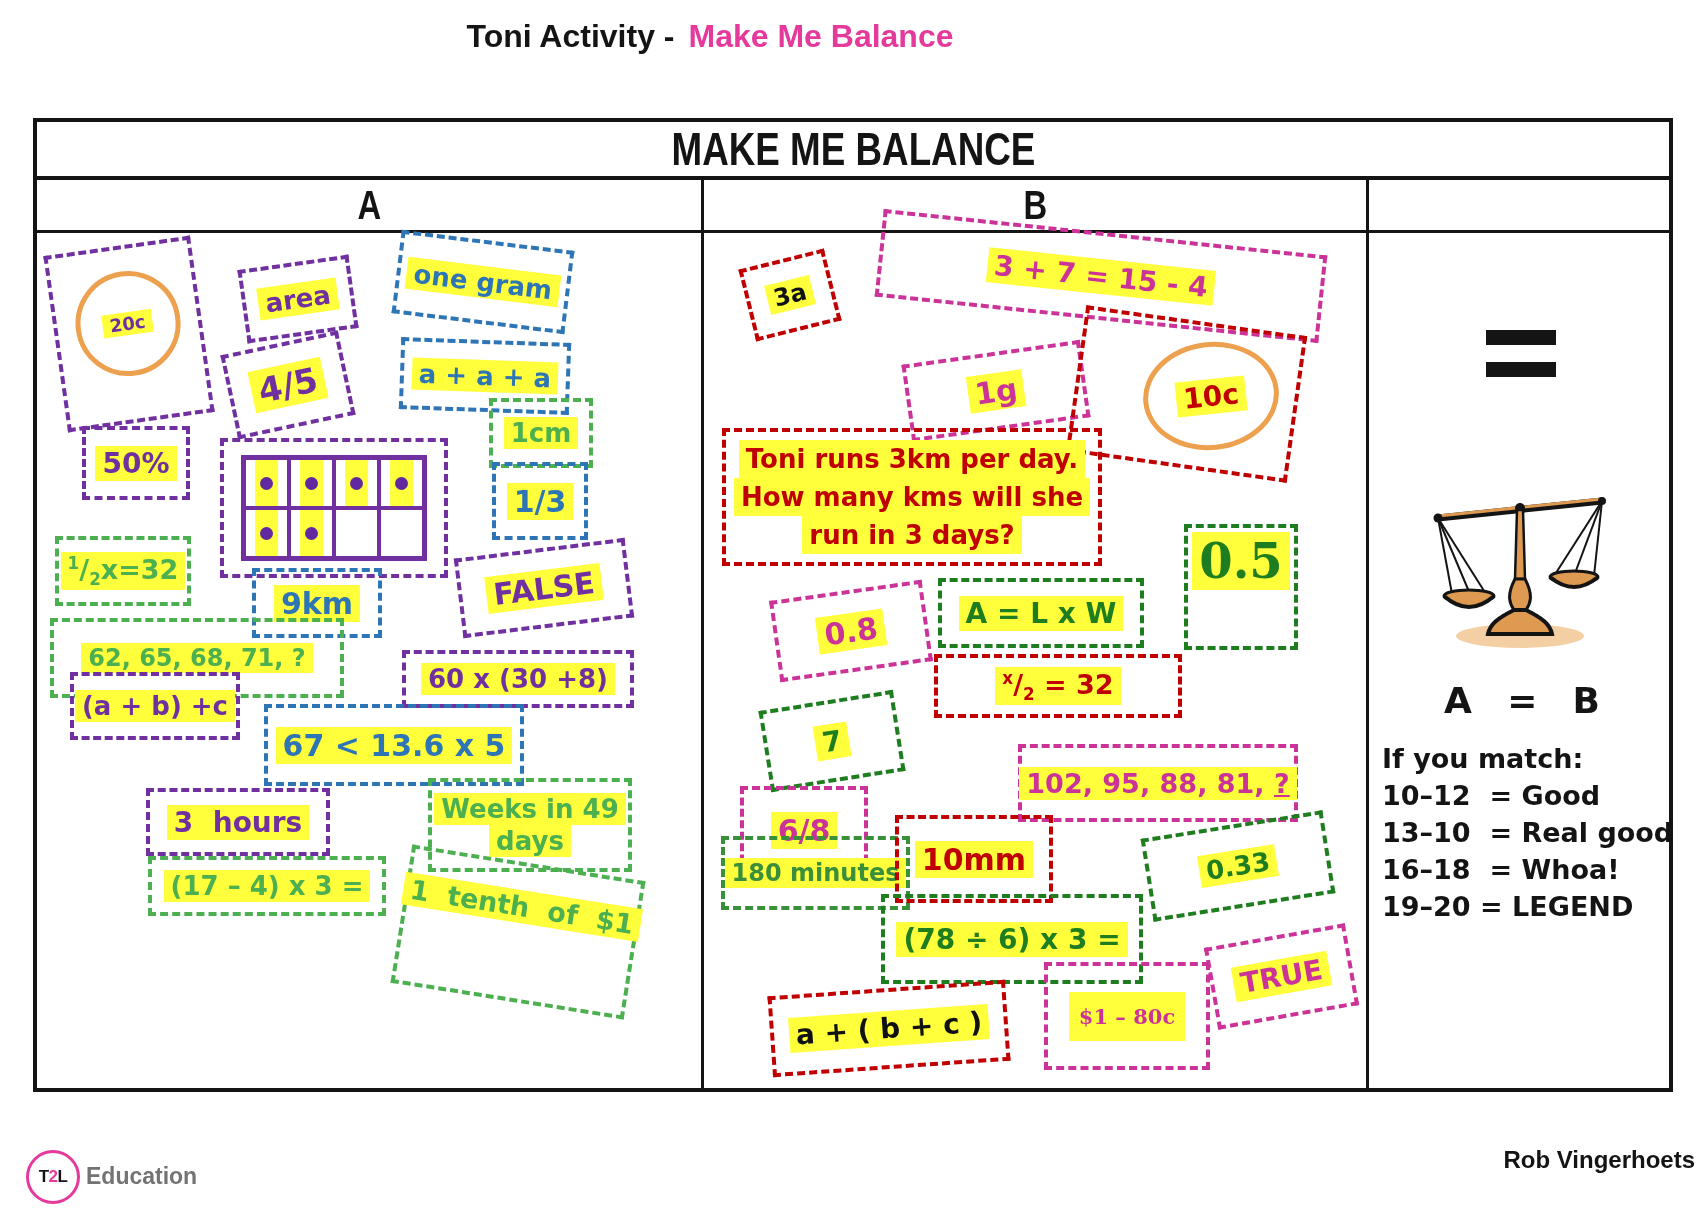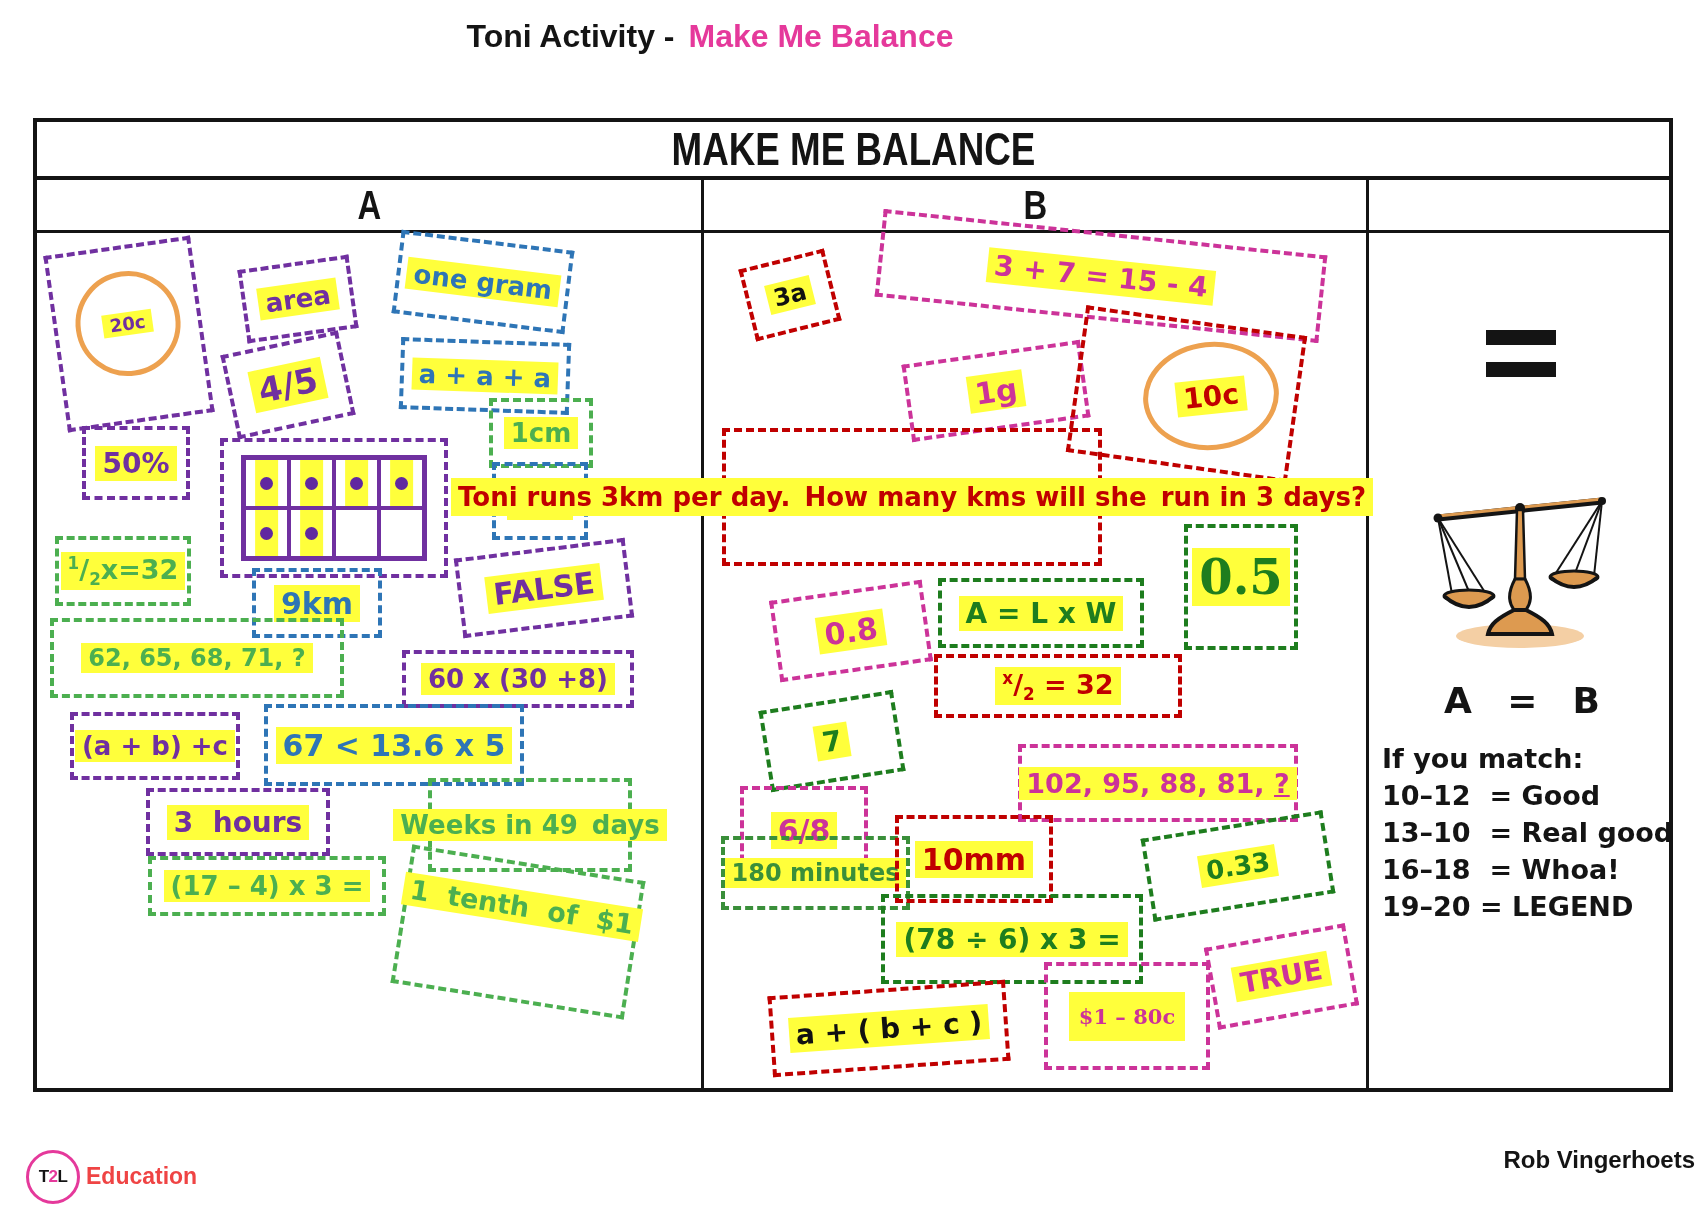"Toni runs 3km per day." .stack { flex-direction: row -> column }
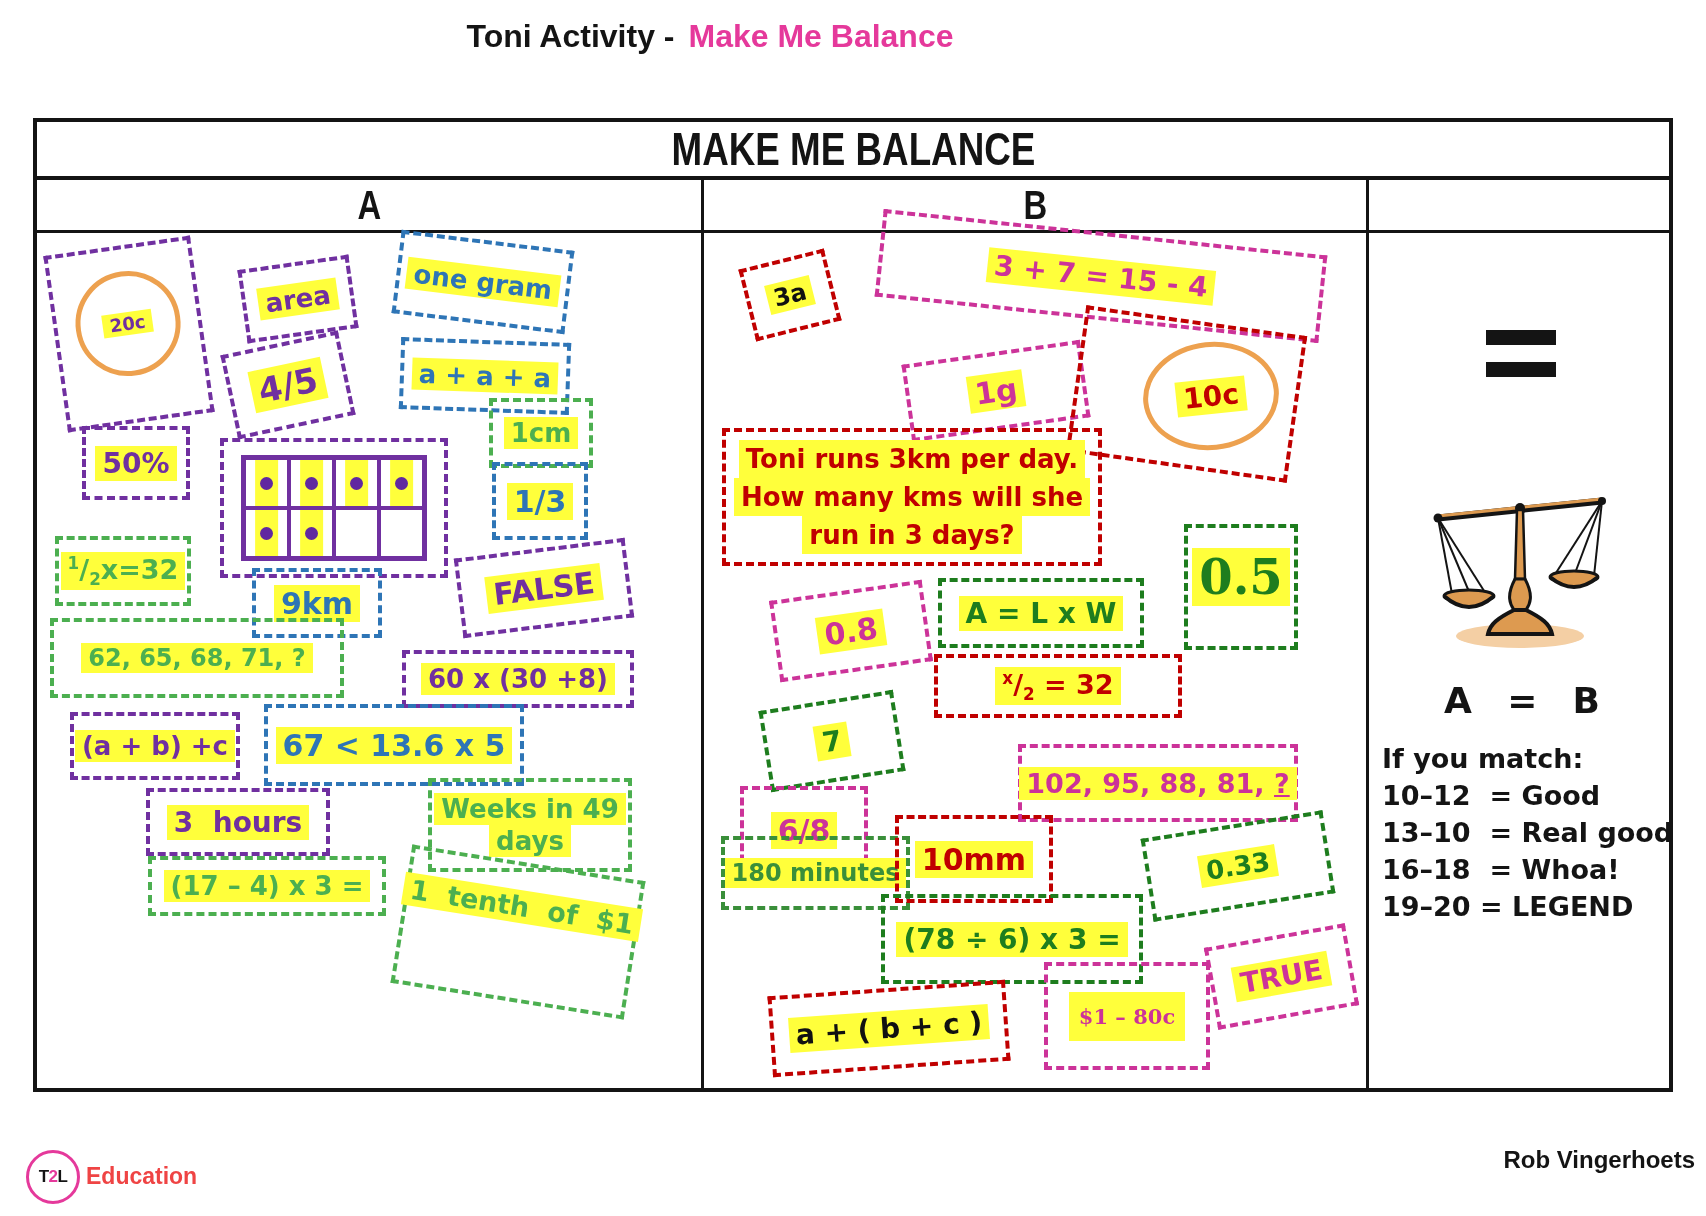"0.5" span.hl { margin-top: 20px -> 4px }
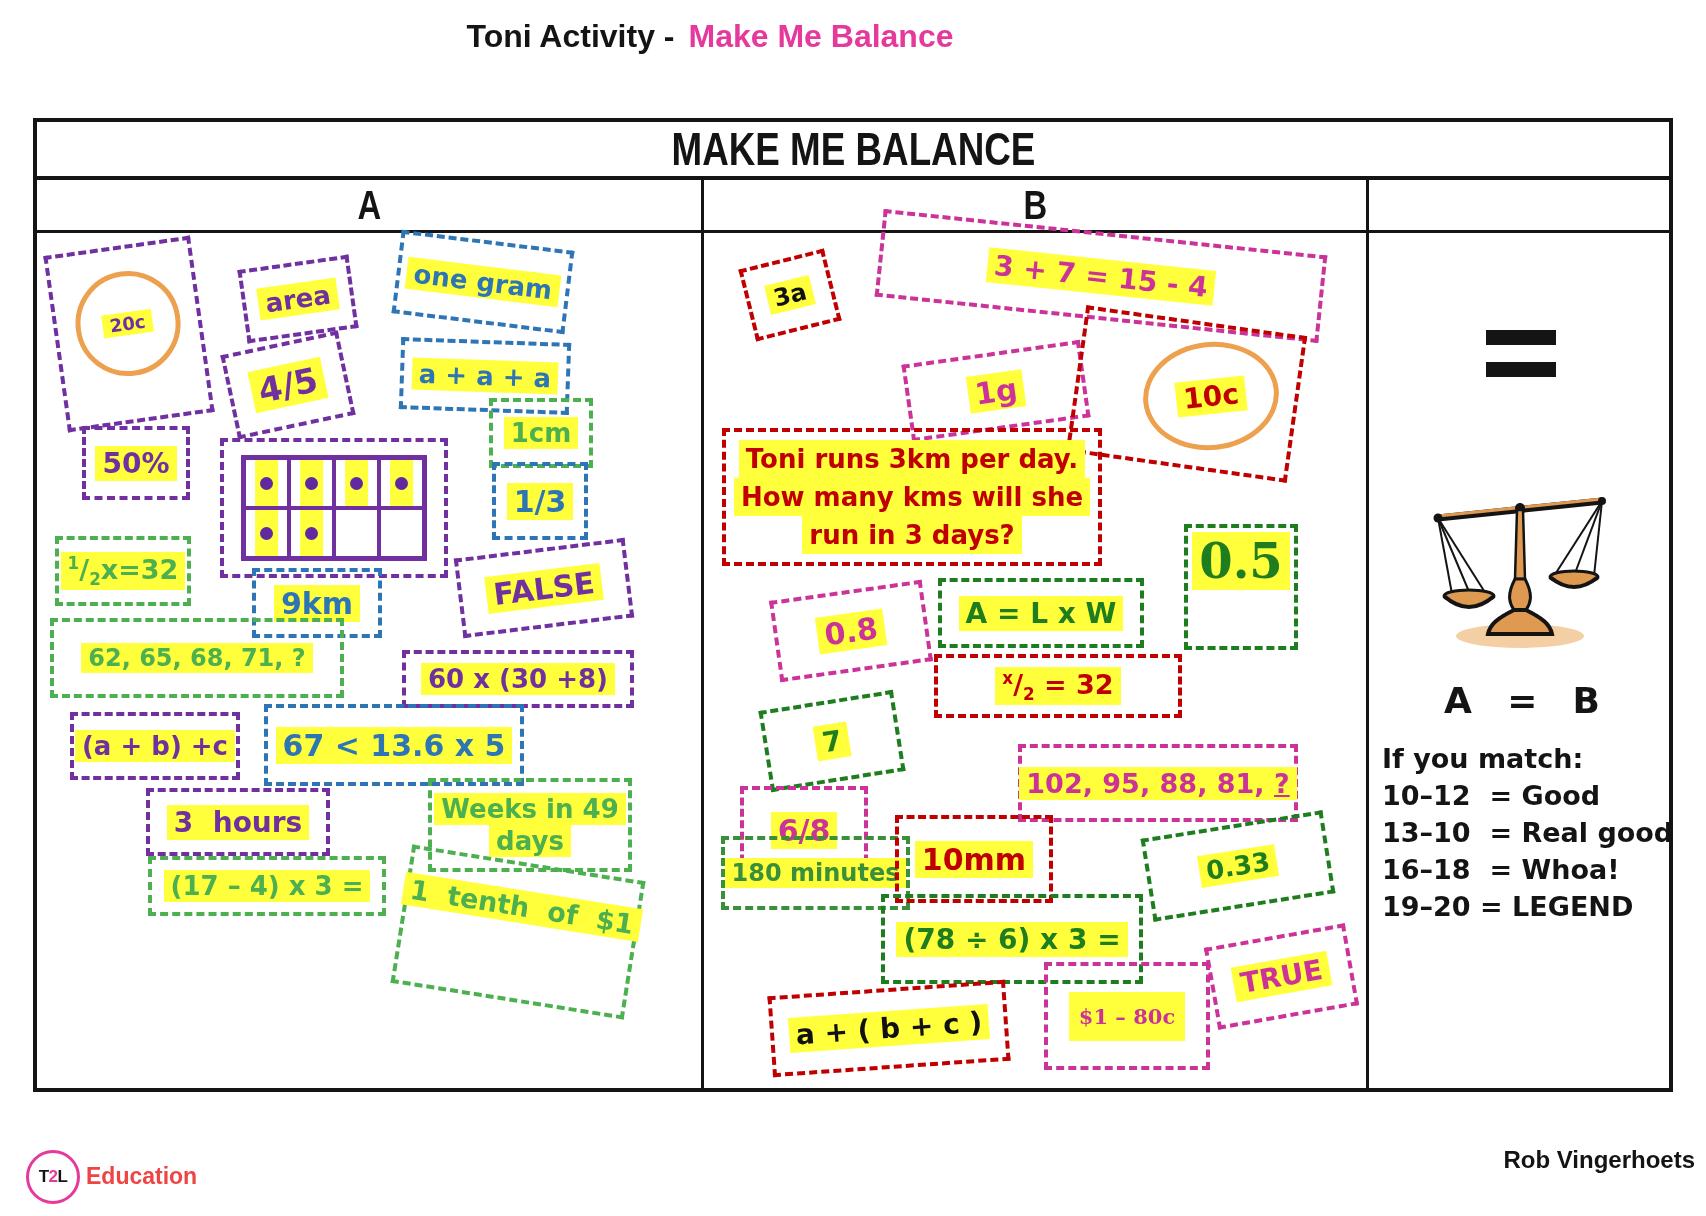"(a + b) +c" div.card { top: 712px -> 672px }
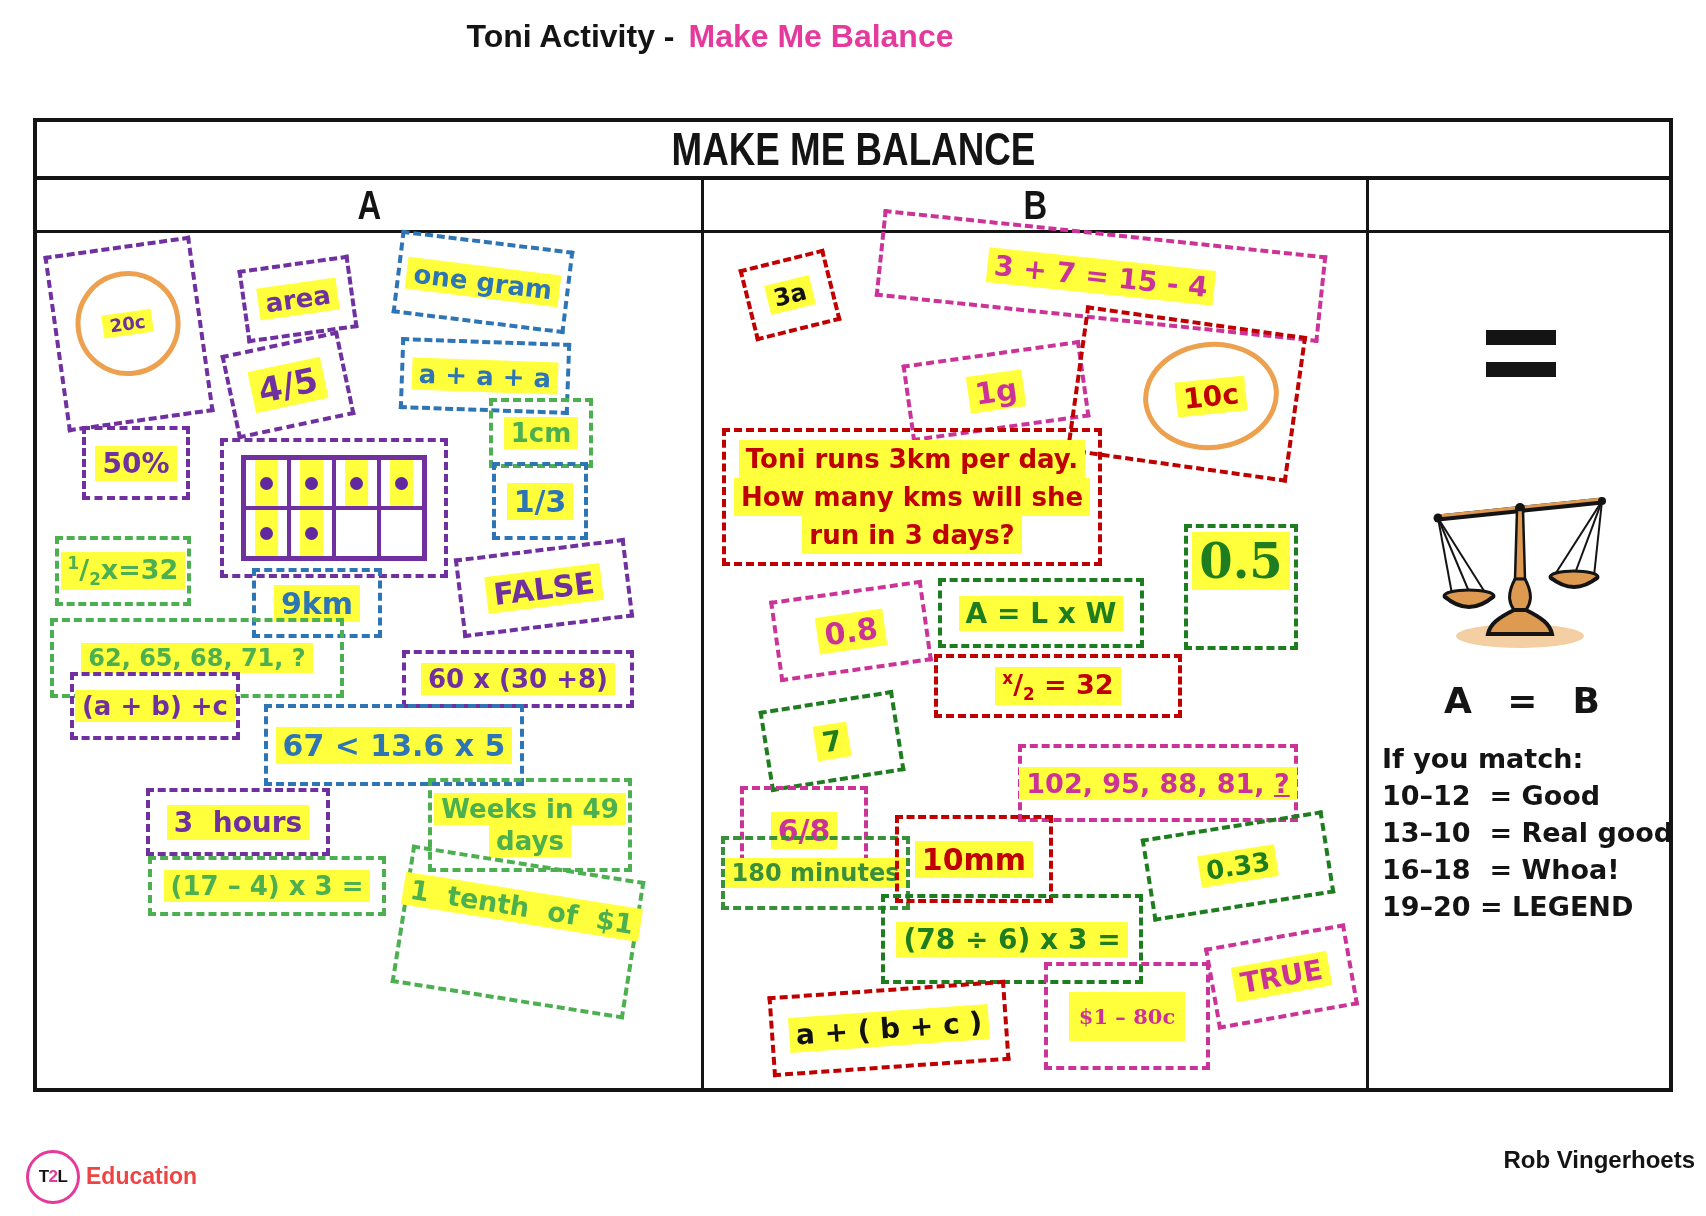"Education" .brand { color: #ef4444 -> #737373 }
